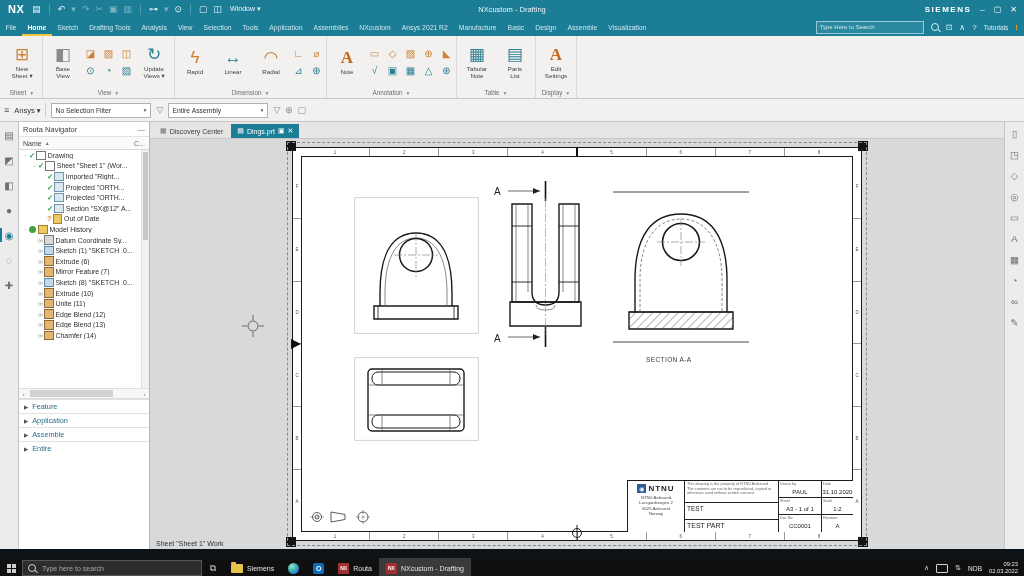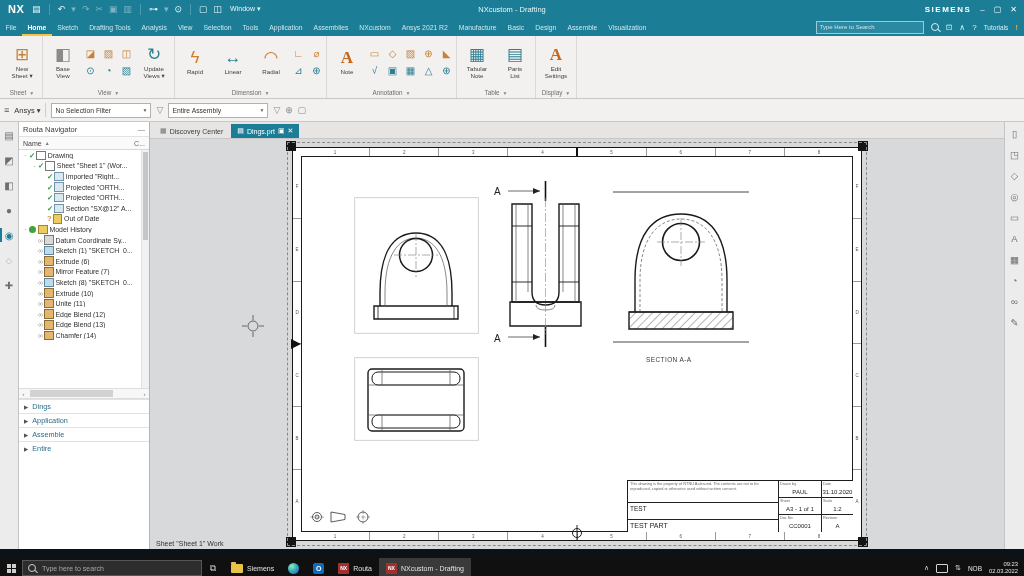"Dings" span { text: Dings -> Feature }
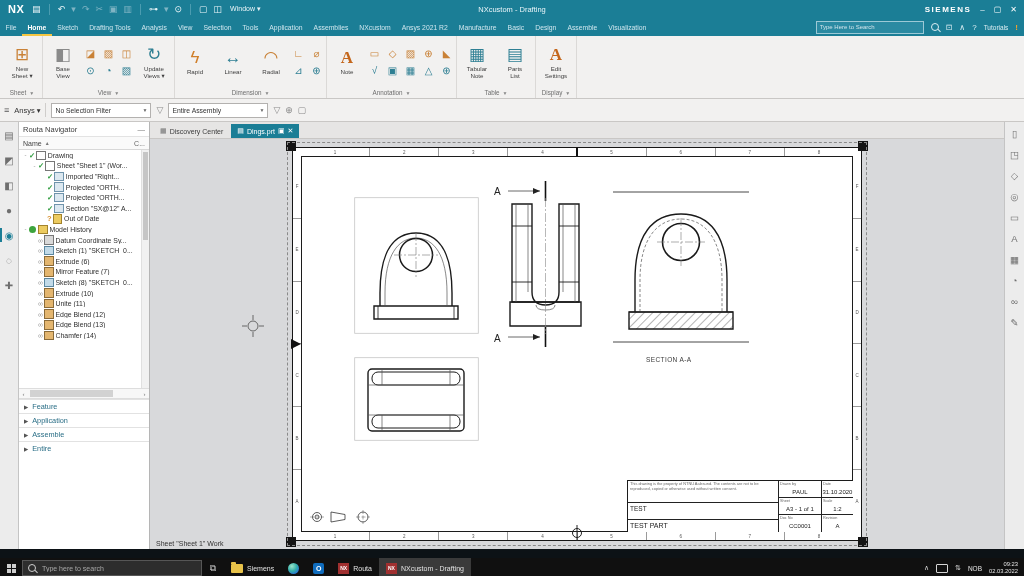"NTNU" div.tb-c1 { html: none -> <div> <div> <span>◉</span> <span>NTNU</span> </div> <div>NTNU Aalesund<br>Larsgårdsvegen 2<br>6025 Aalesund<br>Norway</div> </div> }
